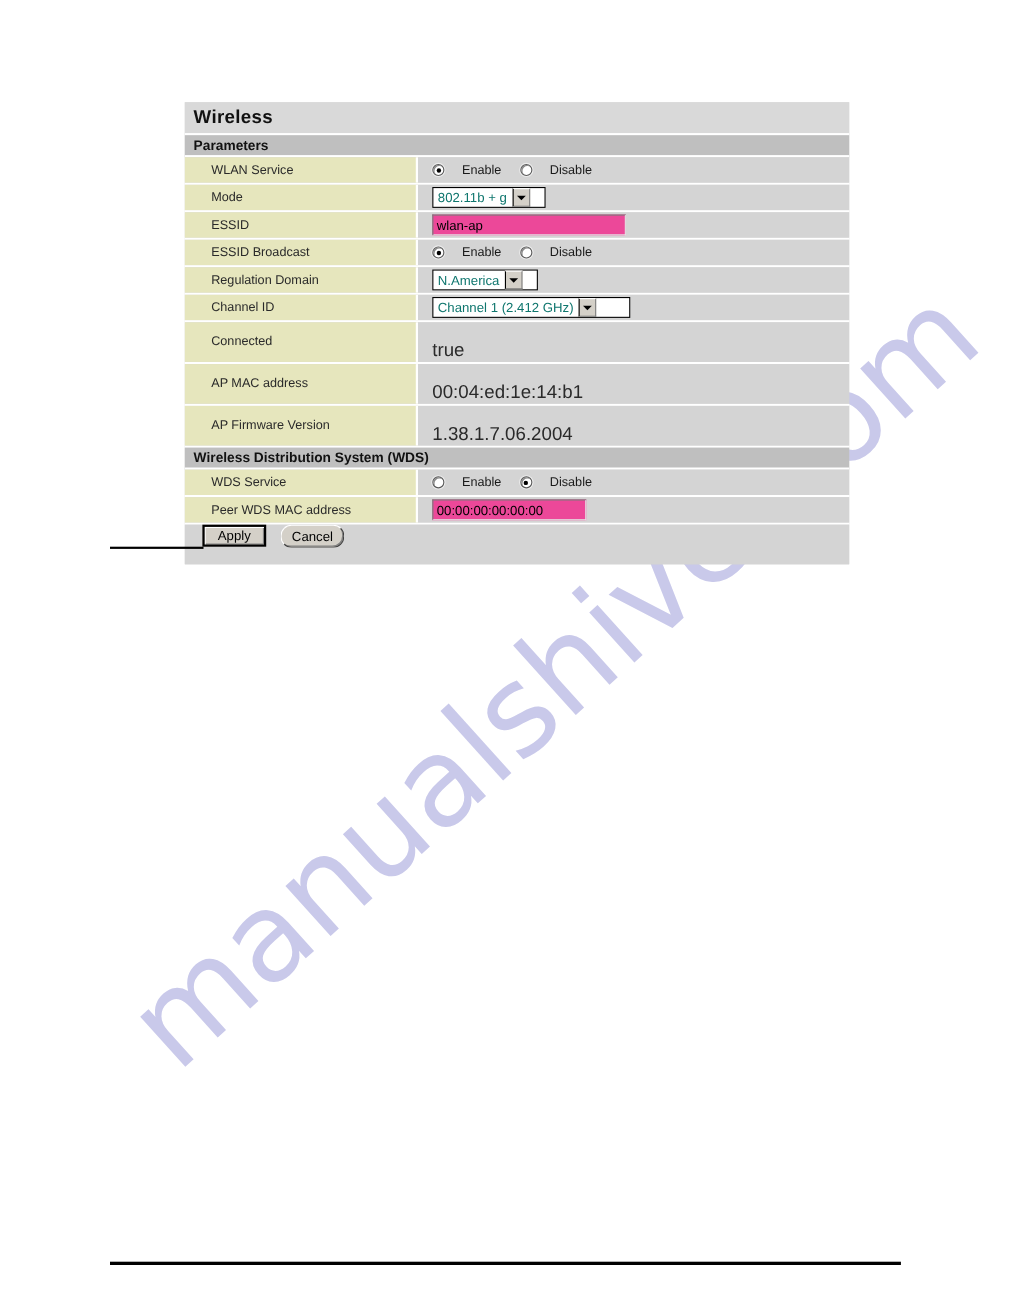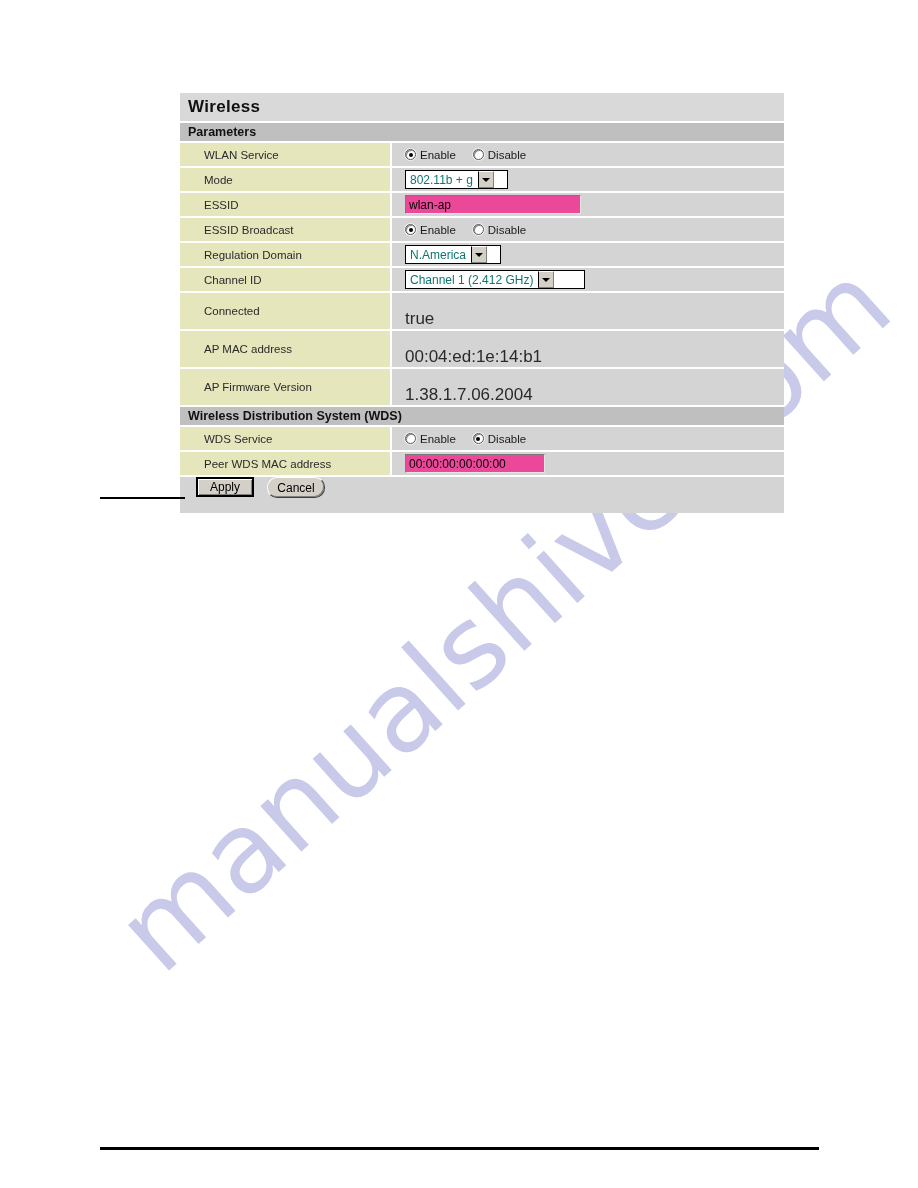"Wireless" #screenshot { left: 180px -> 168px }
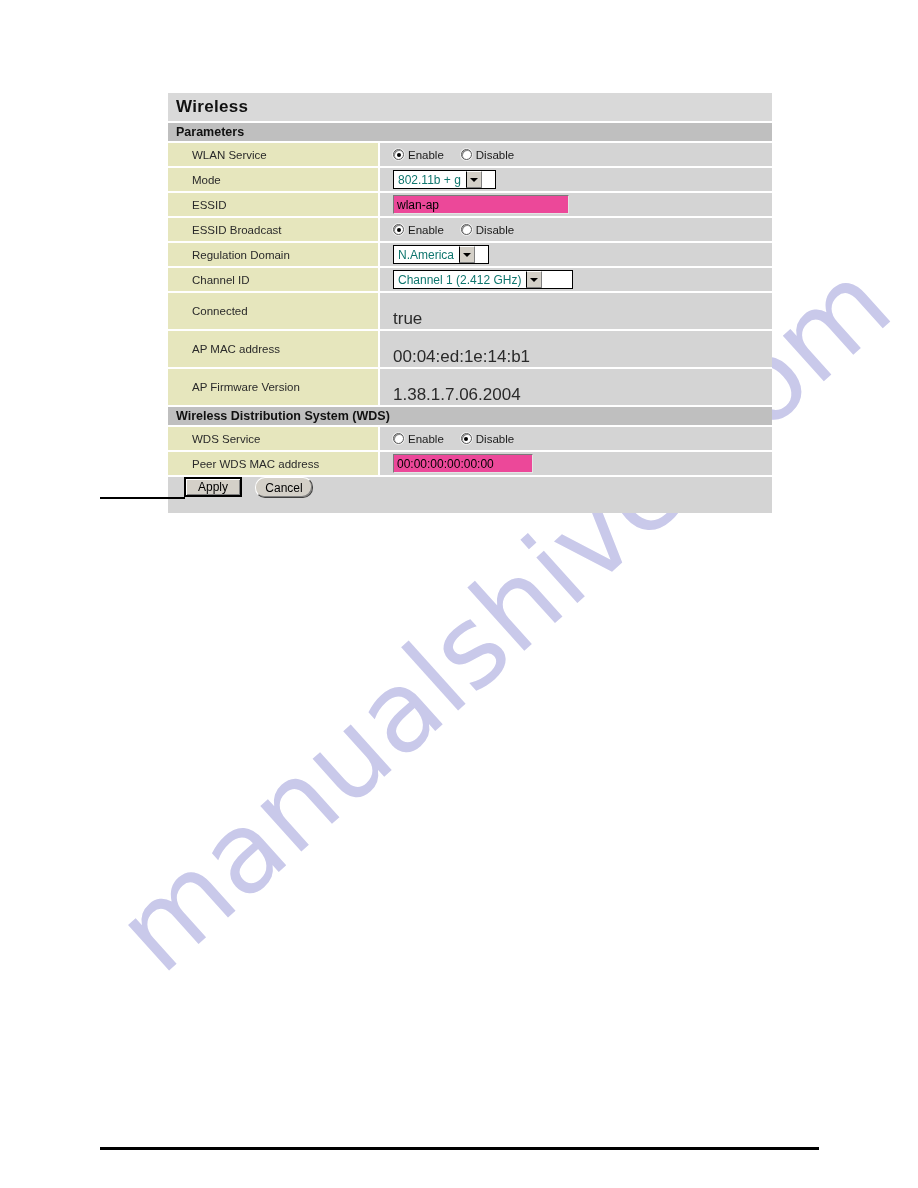"Enable" .radio-opt { gap: 4px -> 16px }
